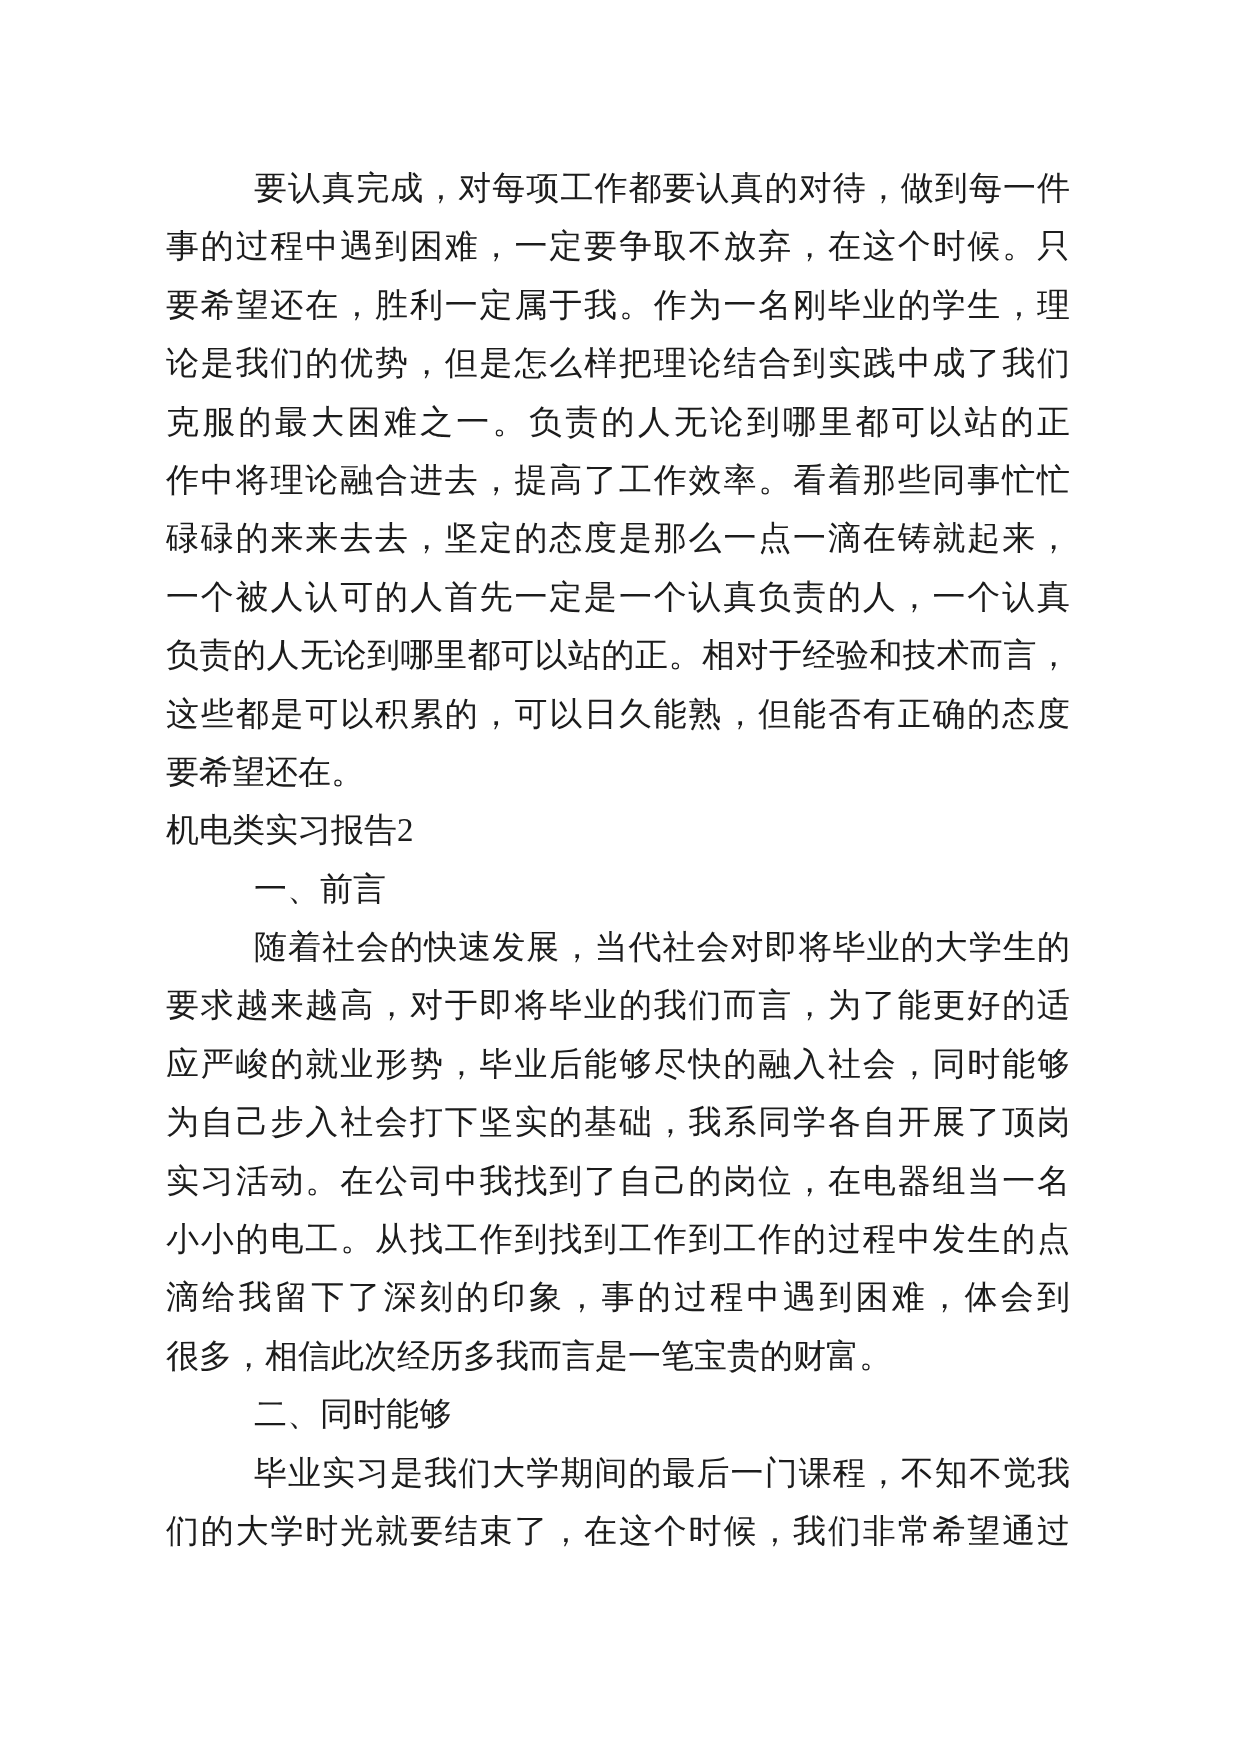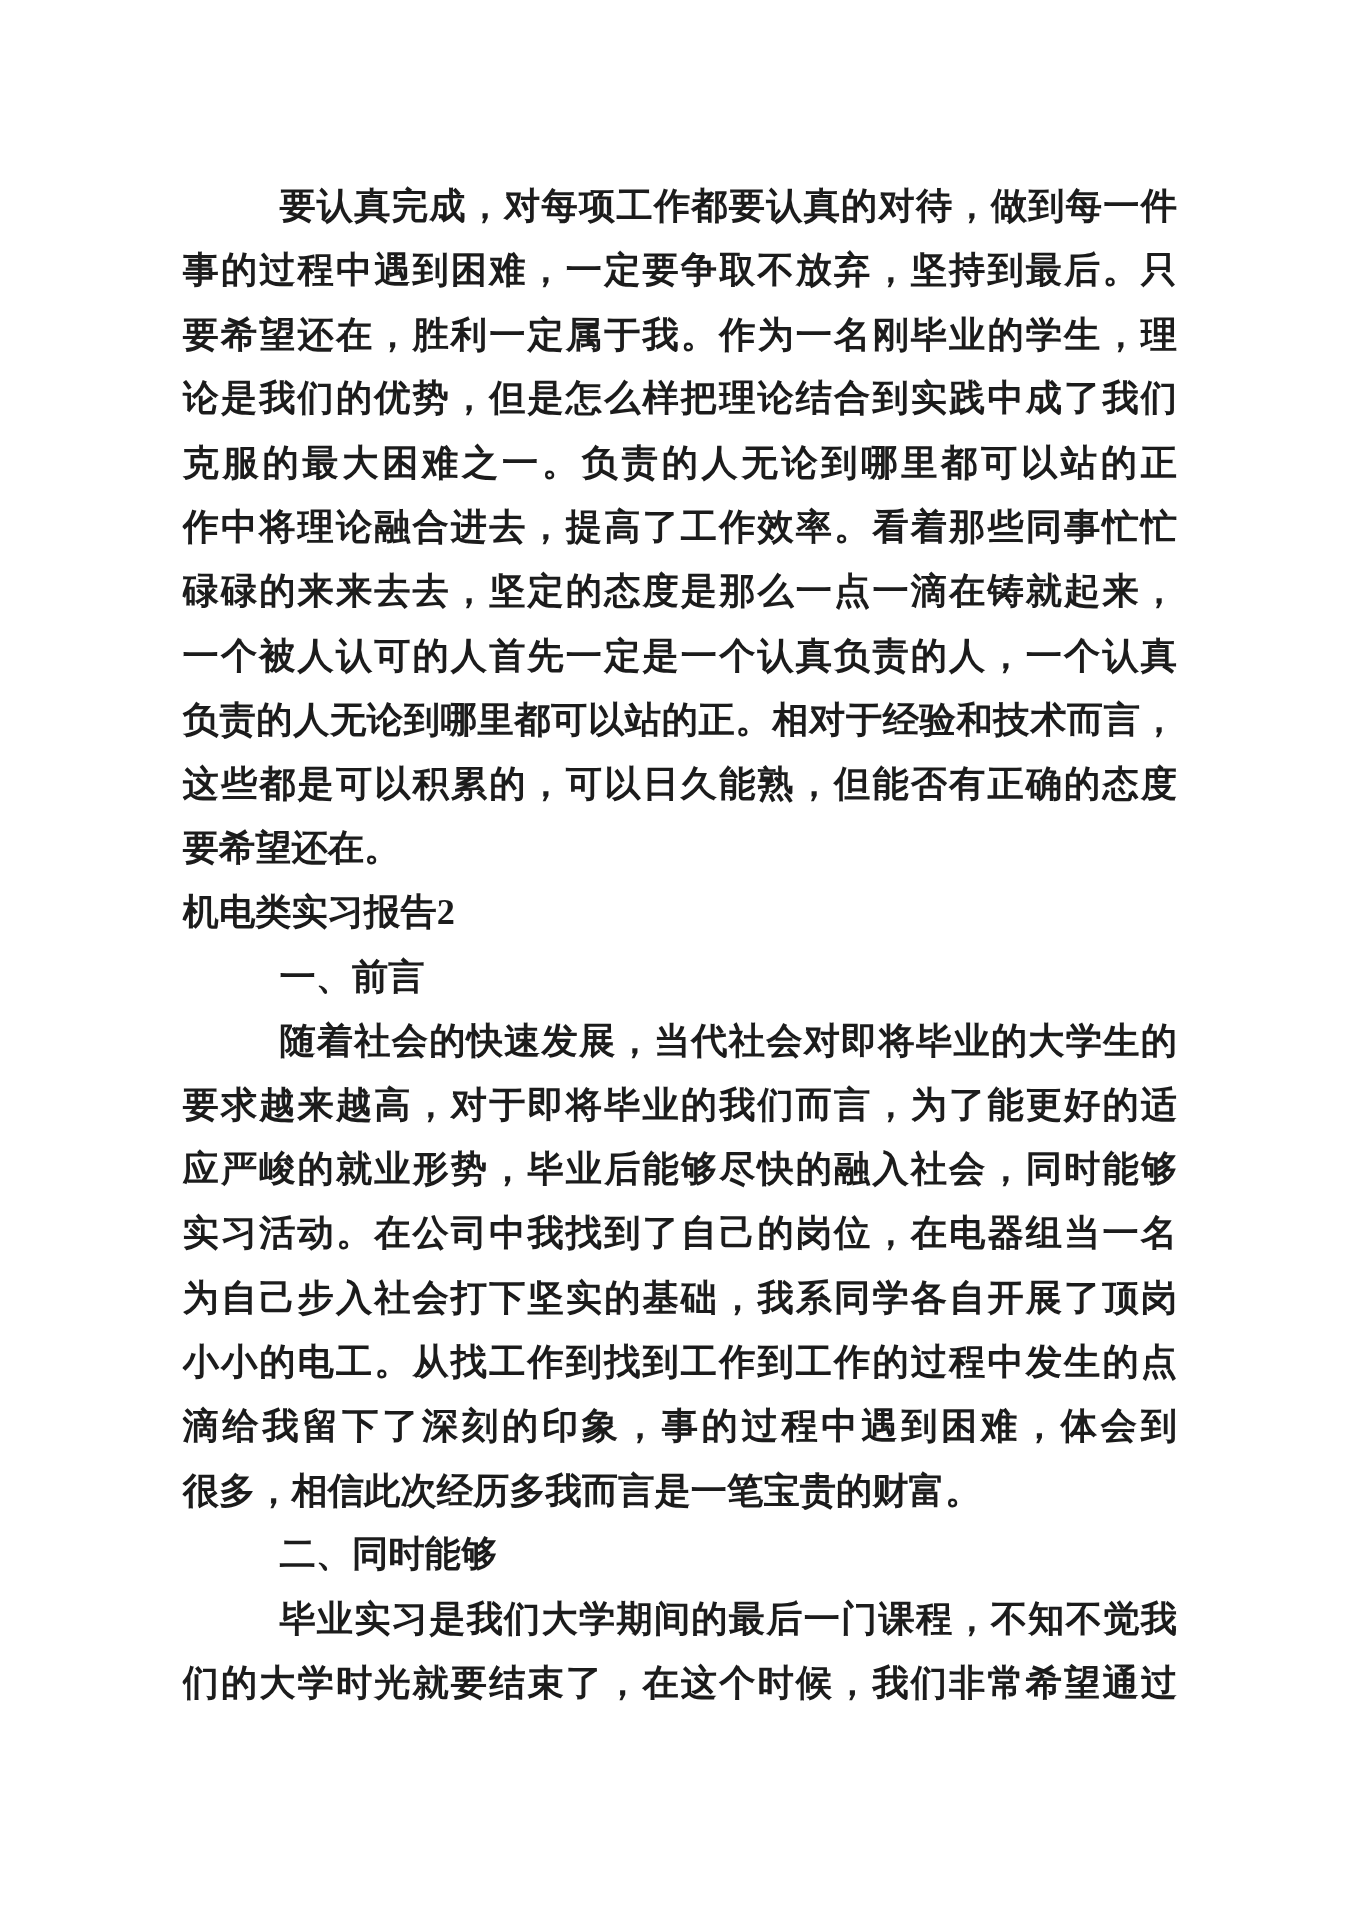"要认真完成，对每项工作都要认真的对待，做到每一件" div.textblock { font-weight: bold -> none }
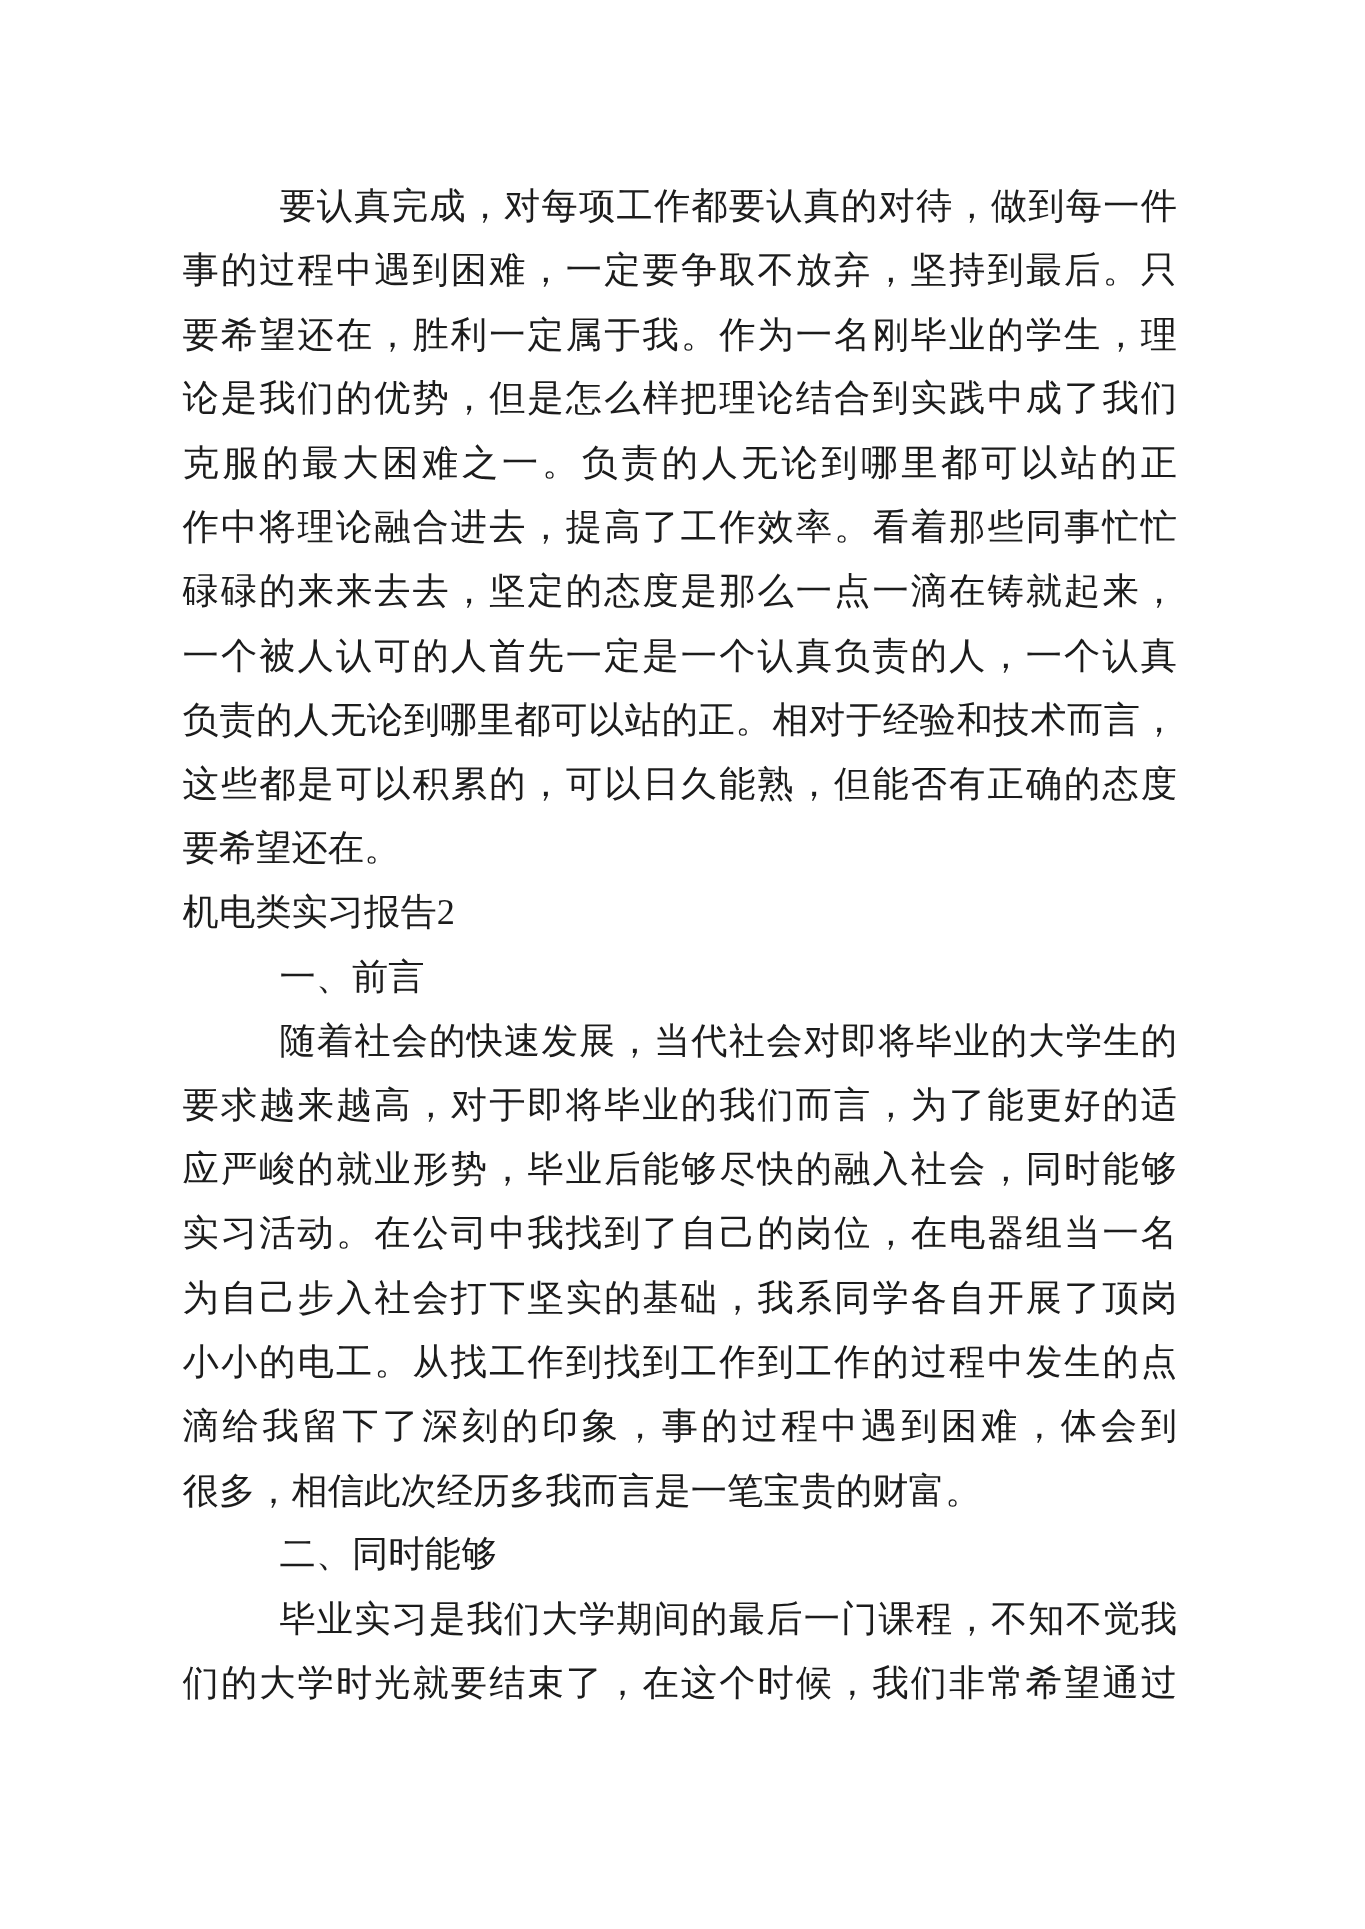"事的过程中遇到困难，一定要争取不放弃，坚持到最后。只" div.line { text: 坚持到最后 -> 在这个时候 }
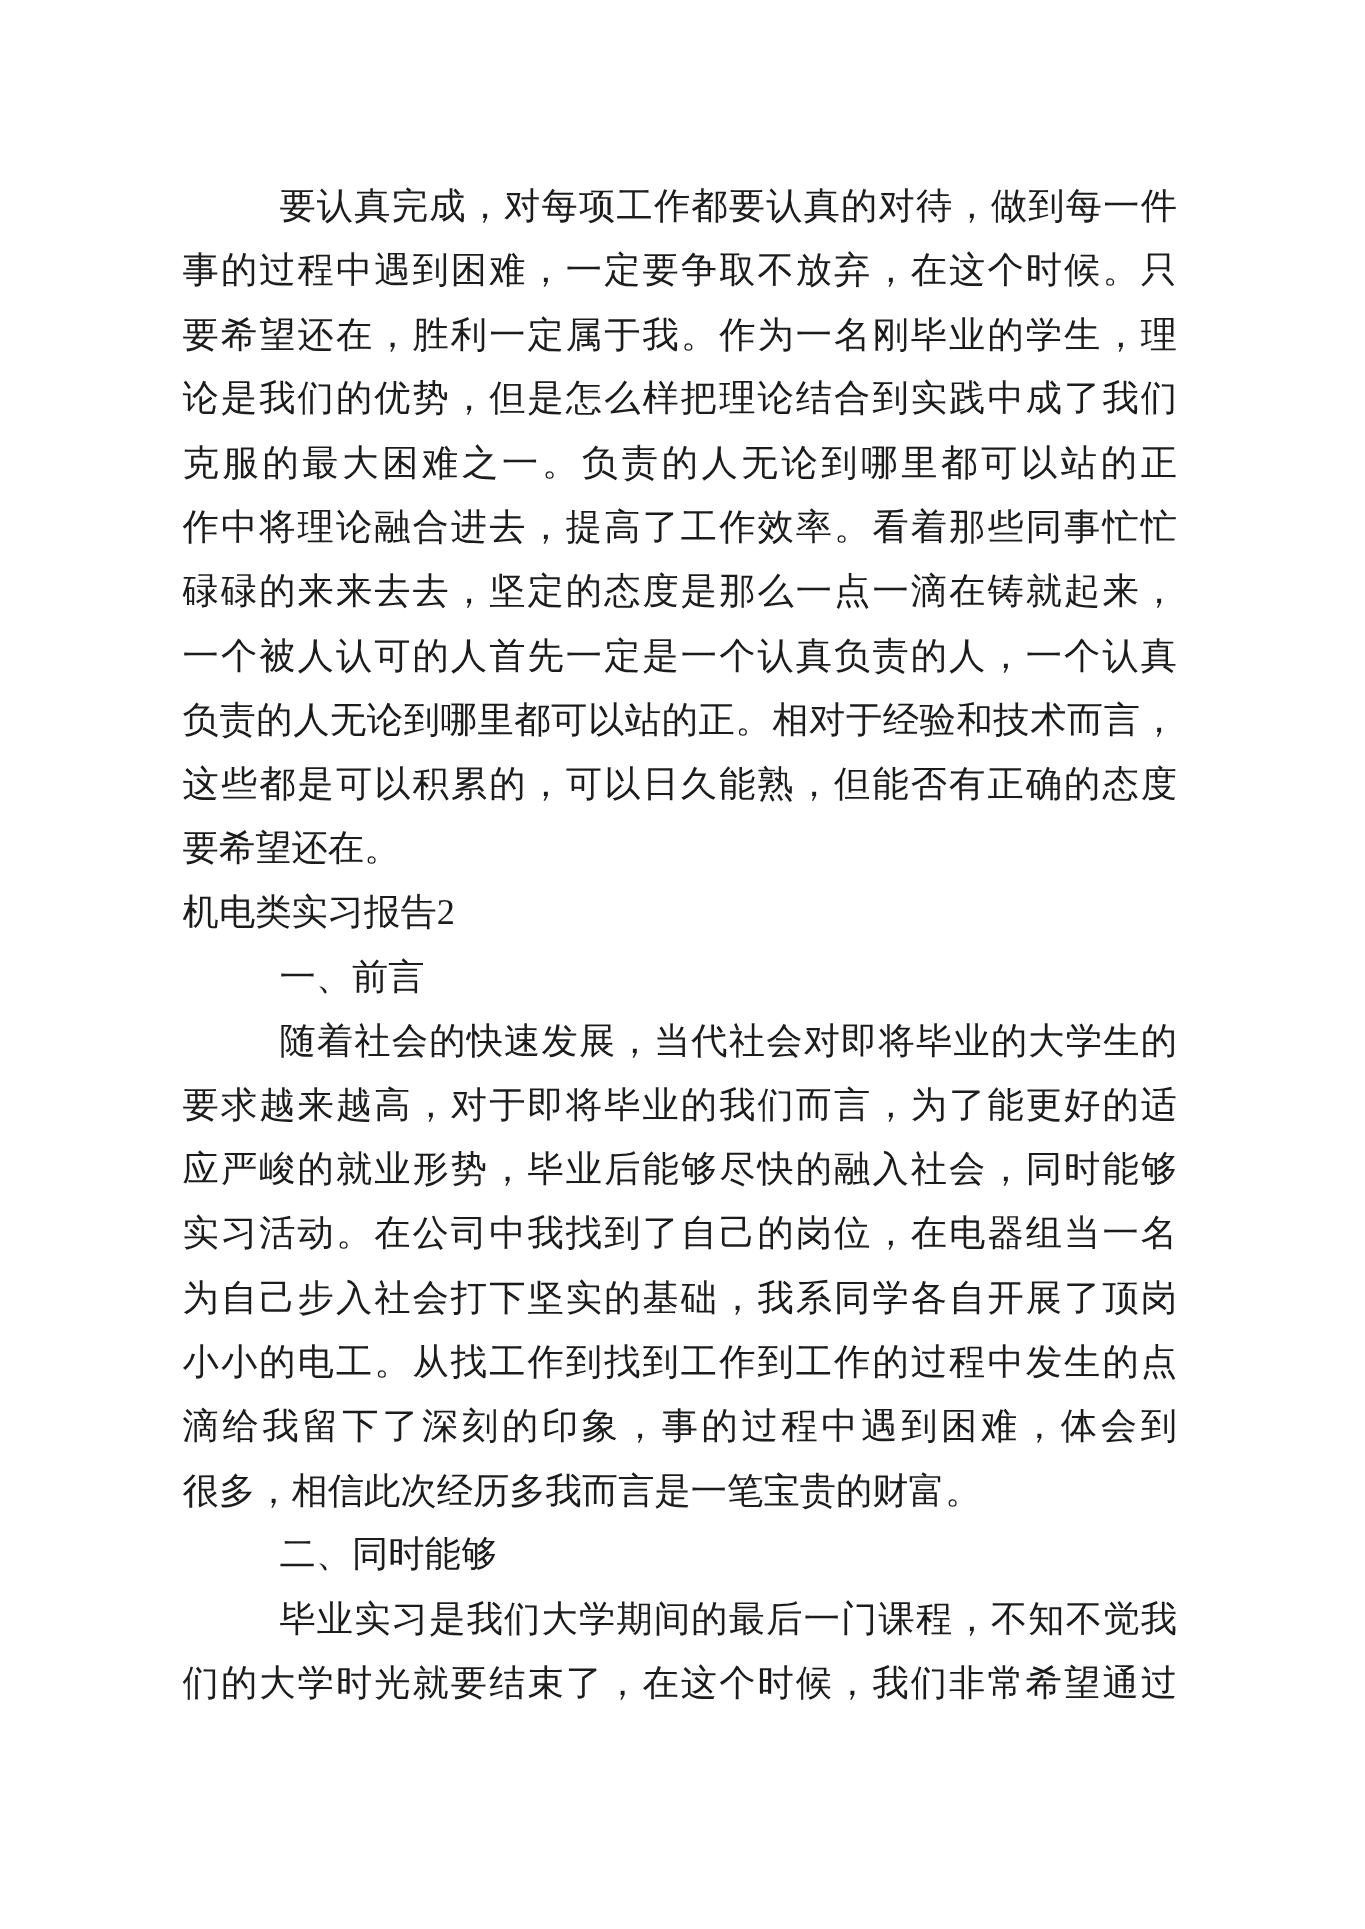"实习活动。在公司中我找到了自己的岗位，在电器组当一名" div.line { order: before "为自己步入社会打下坚实的基础，我系同学各自开展了顶岗" -> after "为自己步入社会打下坚实的基础，我系同学各自开展了顶岗" }
